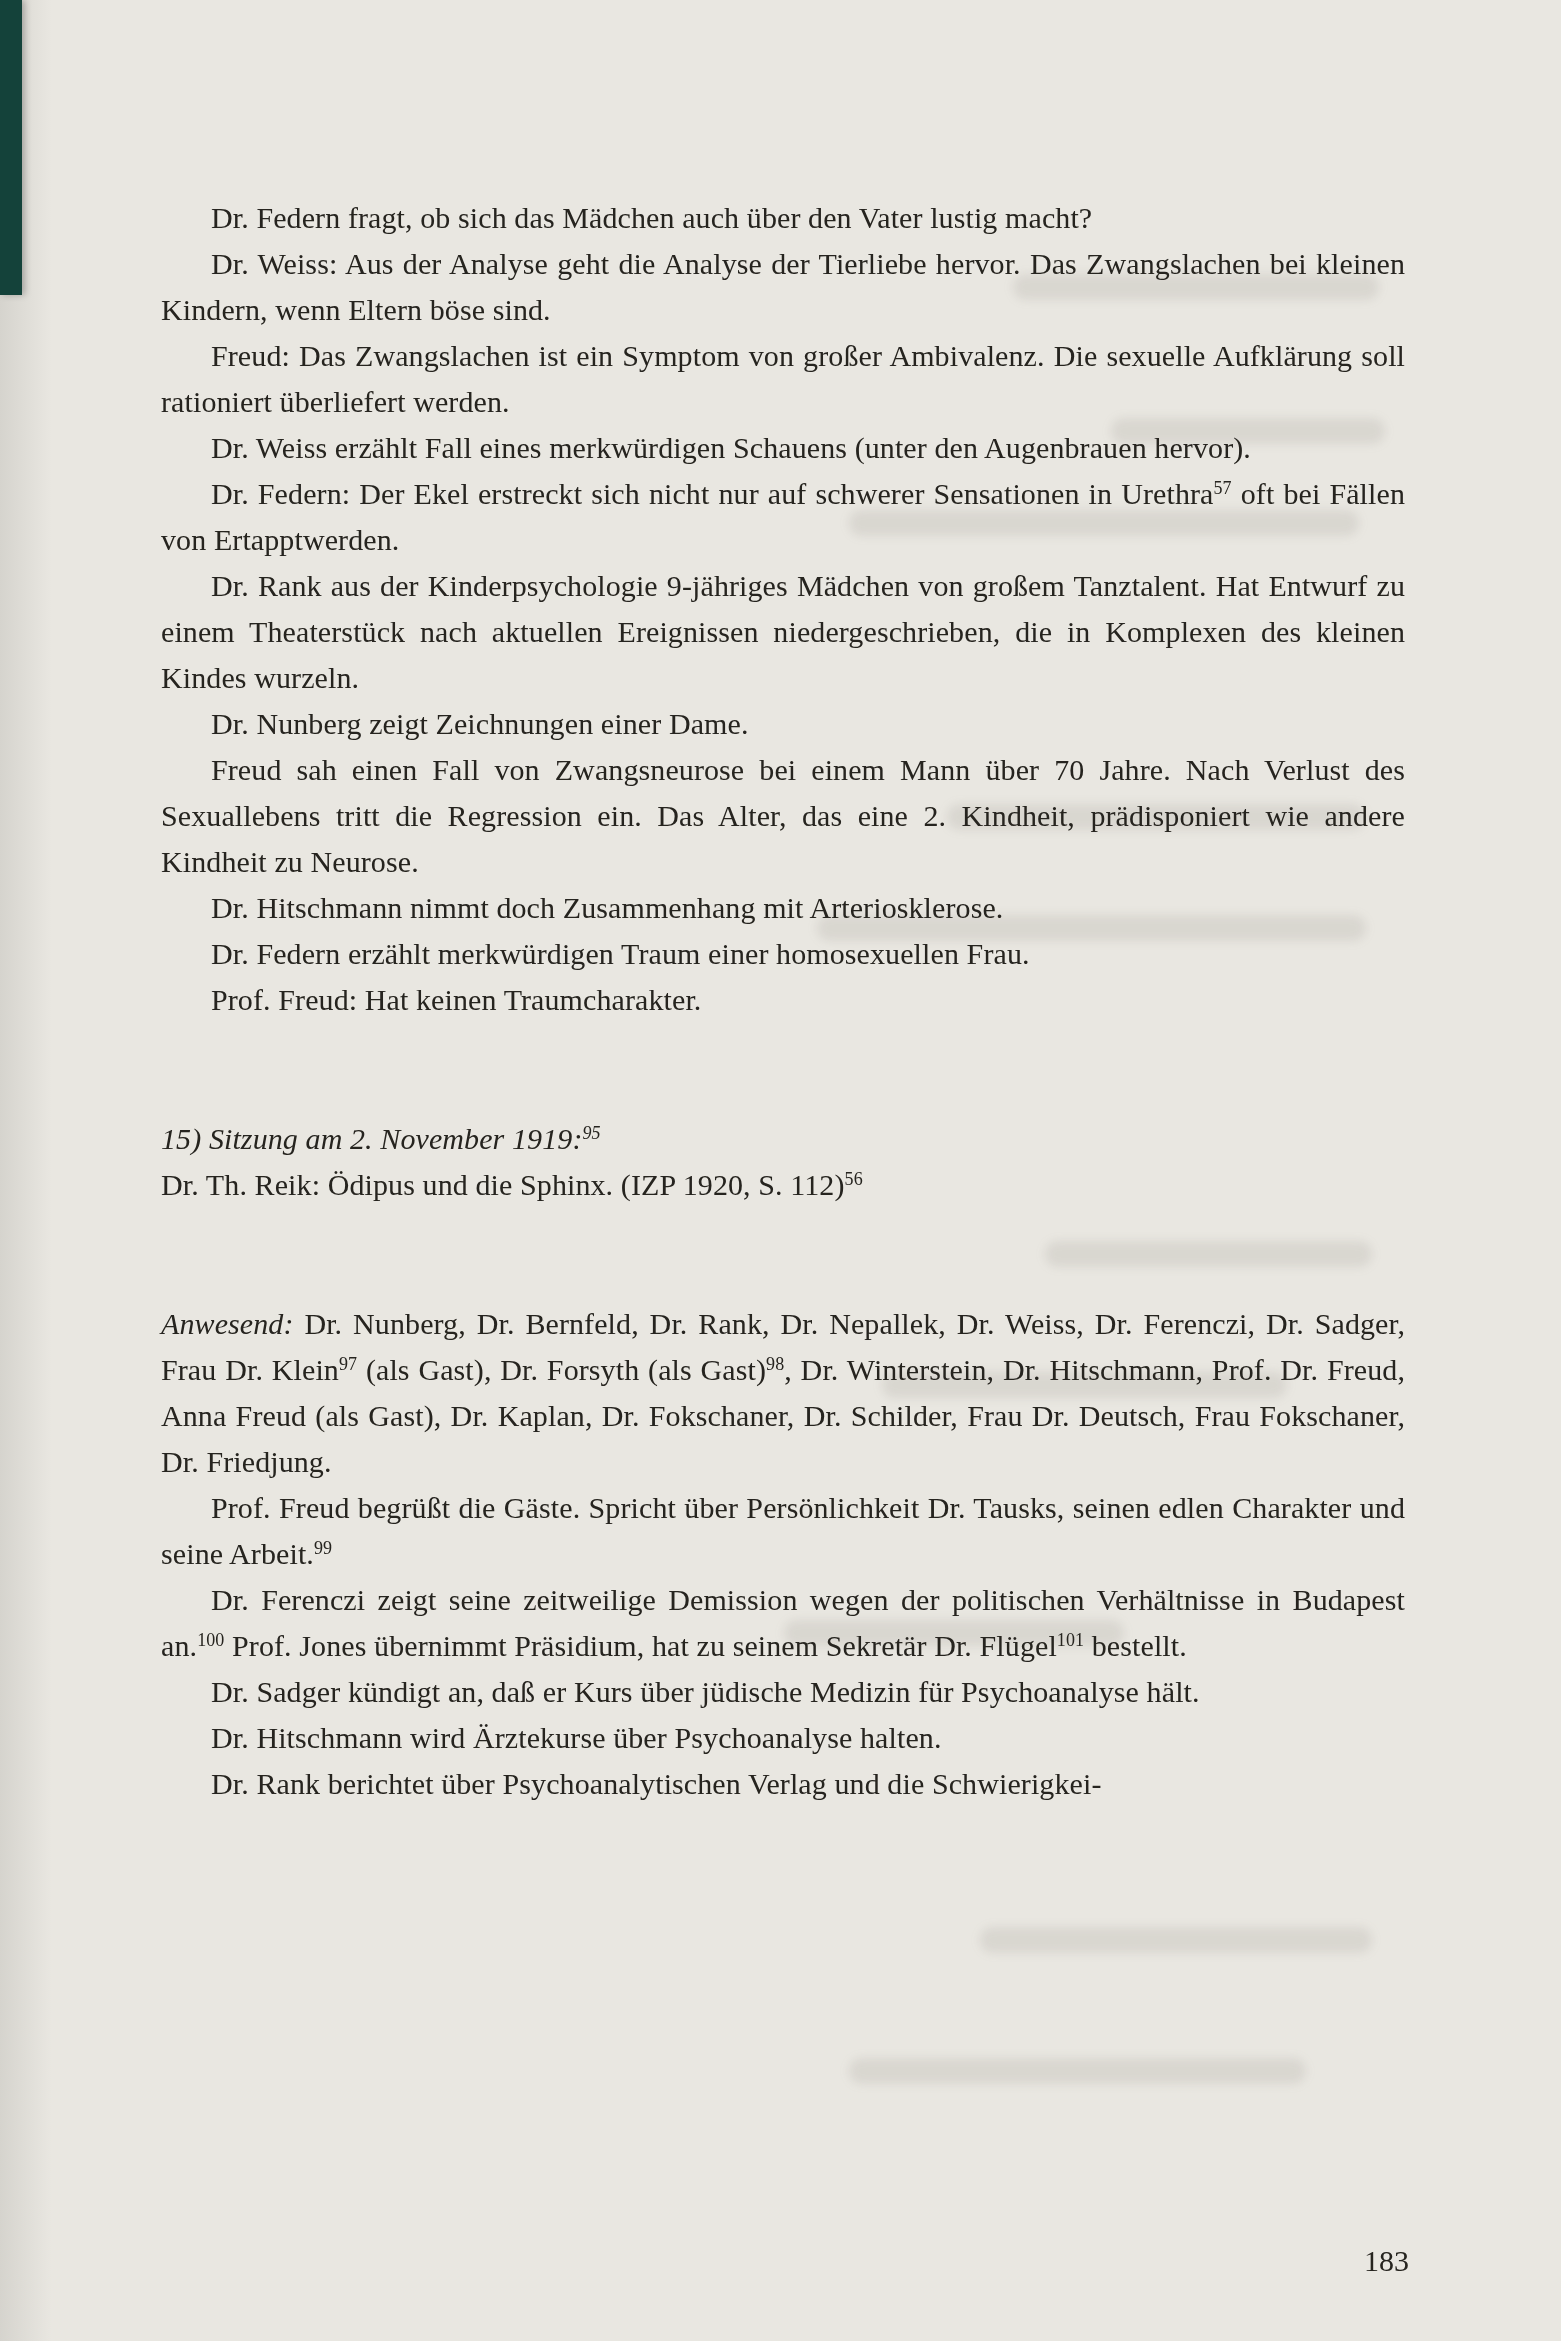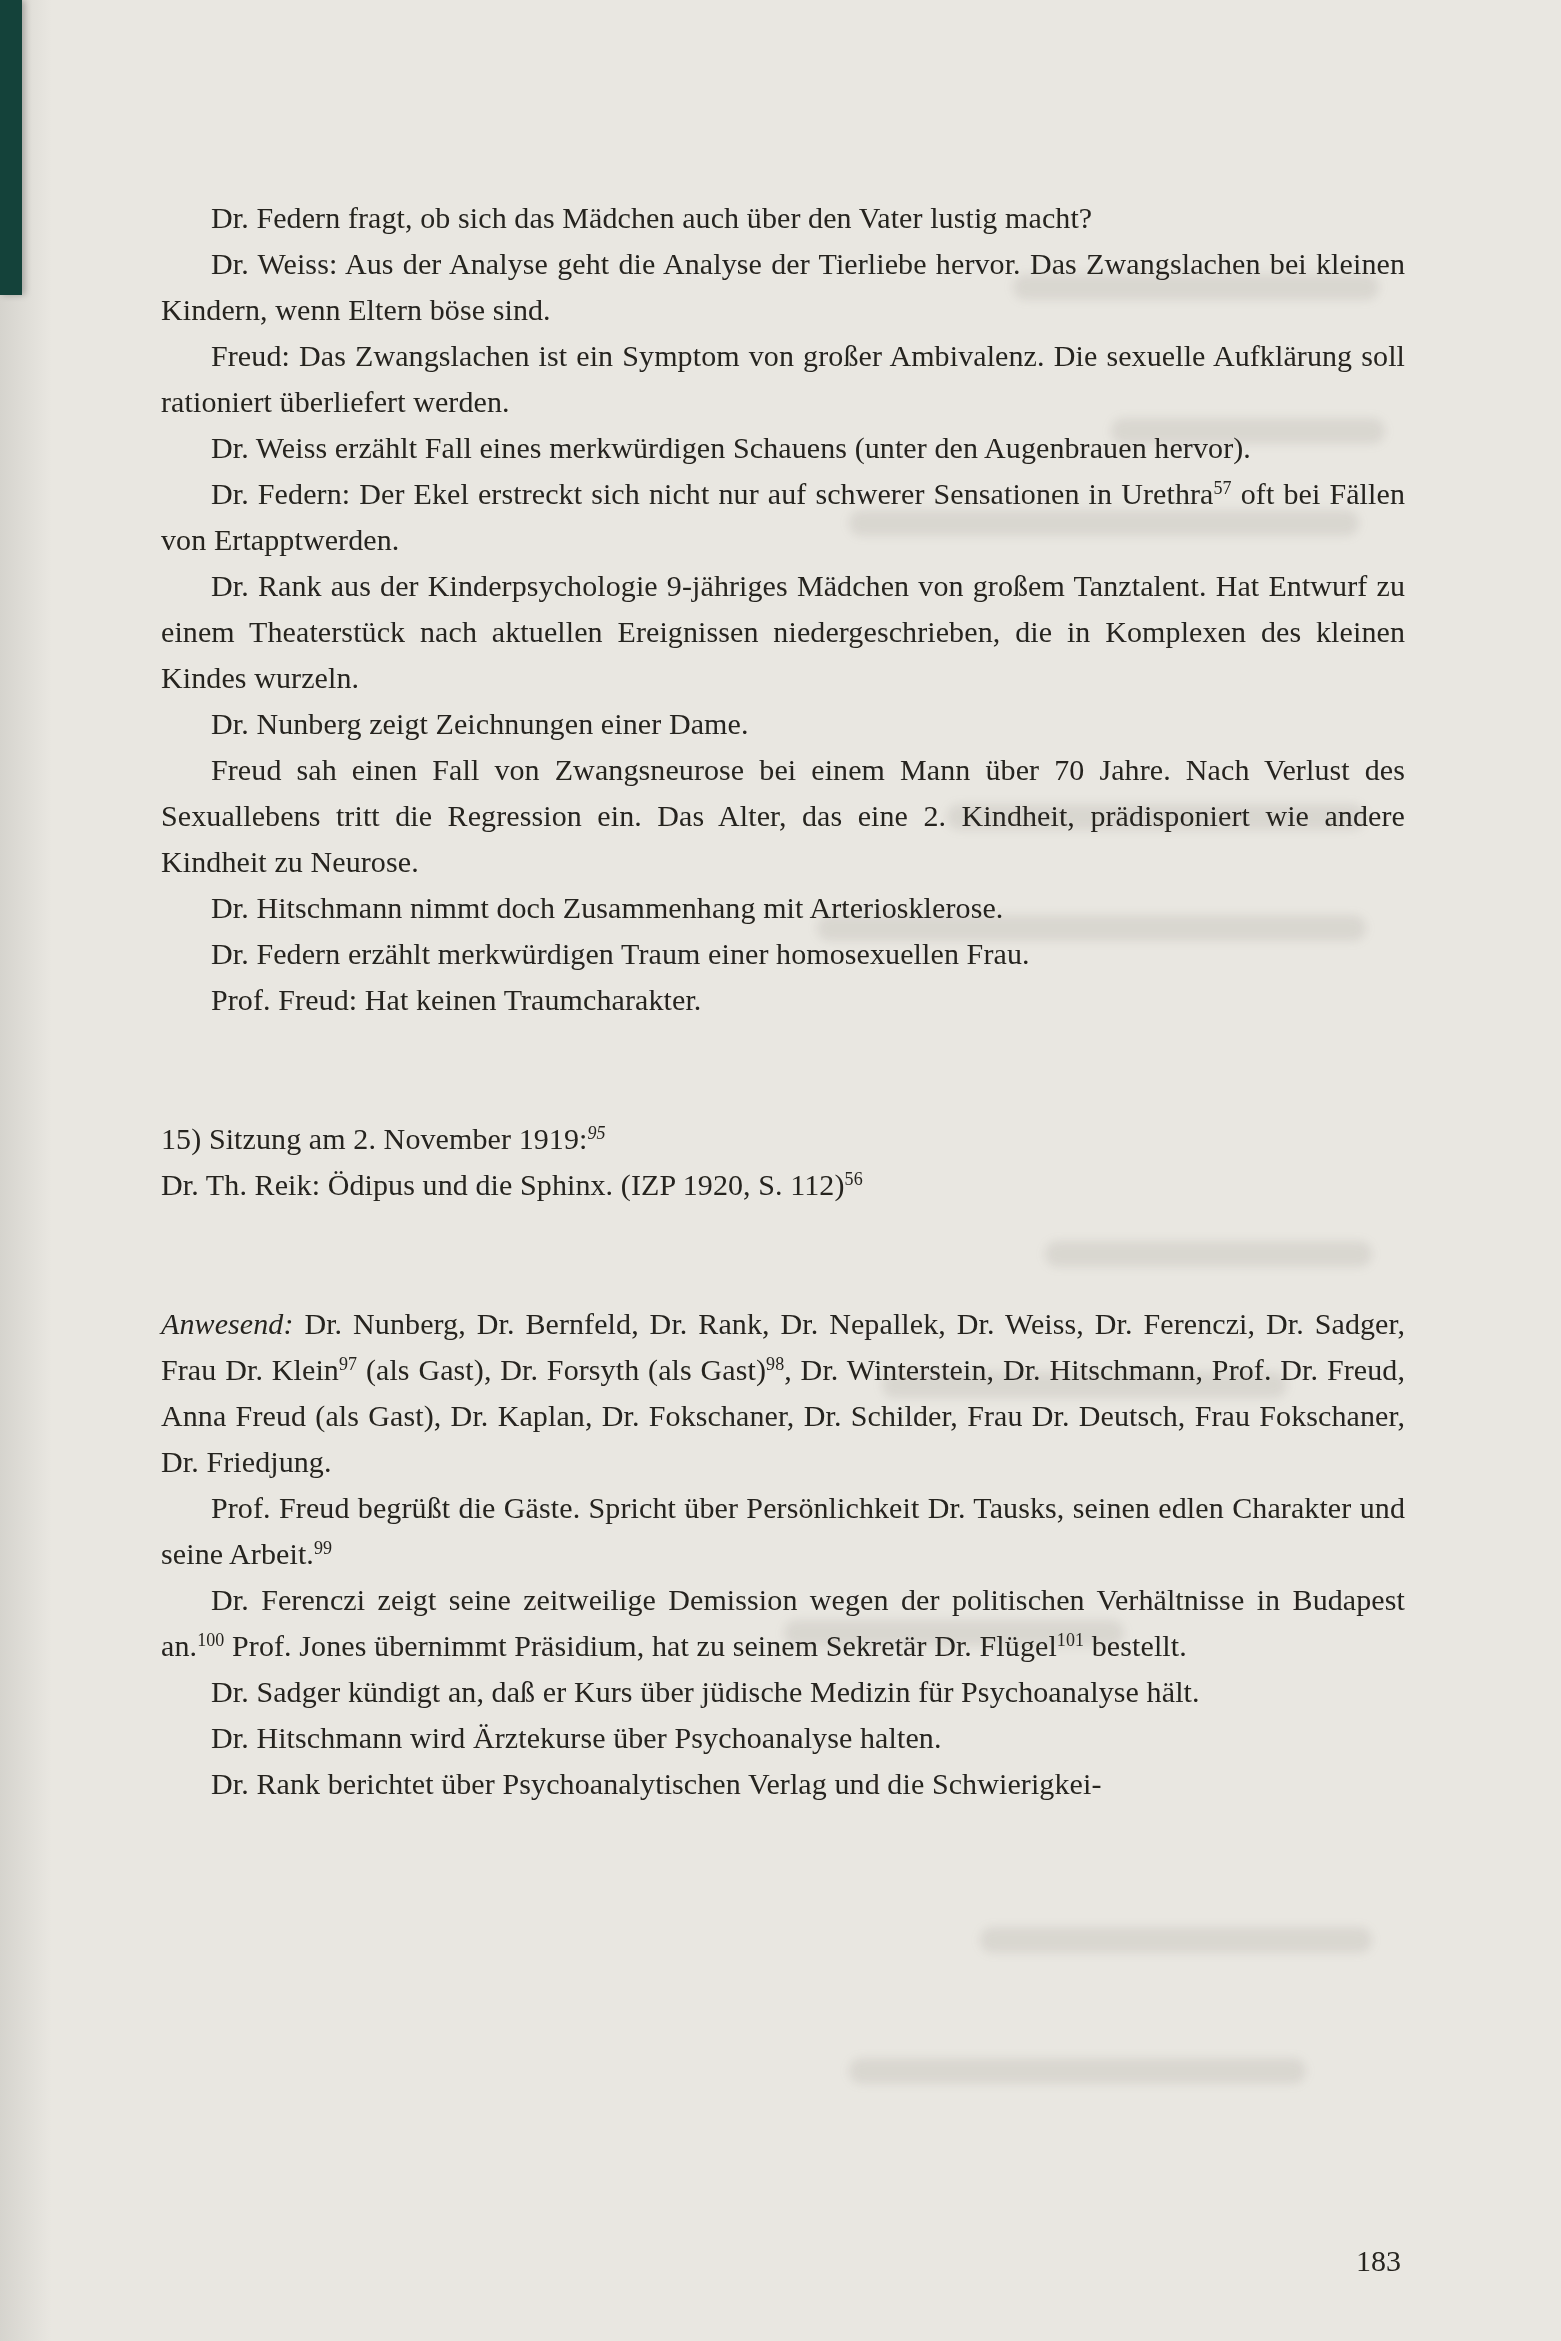"15) Sitzung am 2. November" span { font-style: none -> italic }
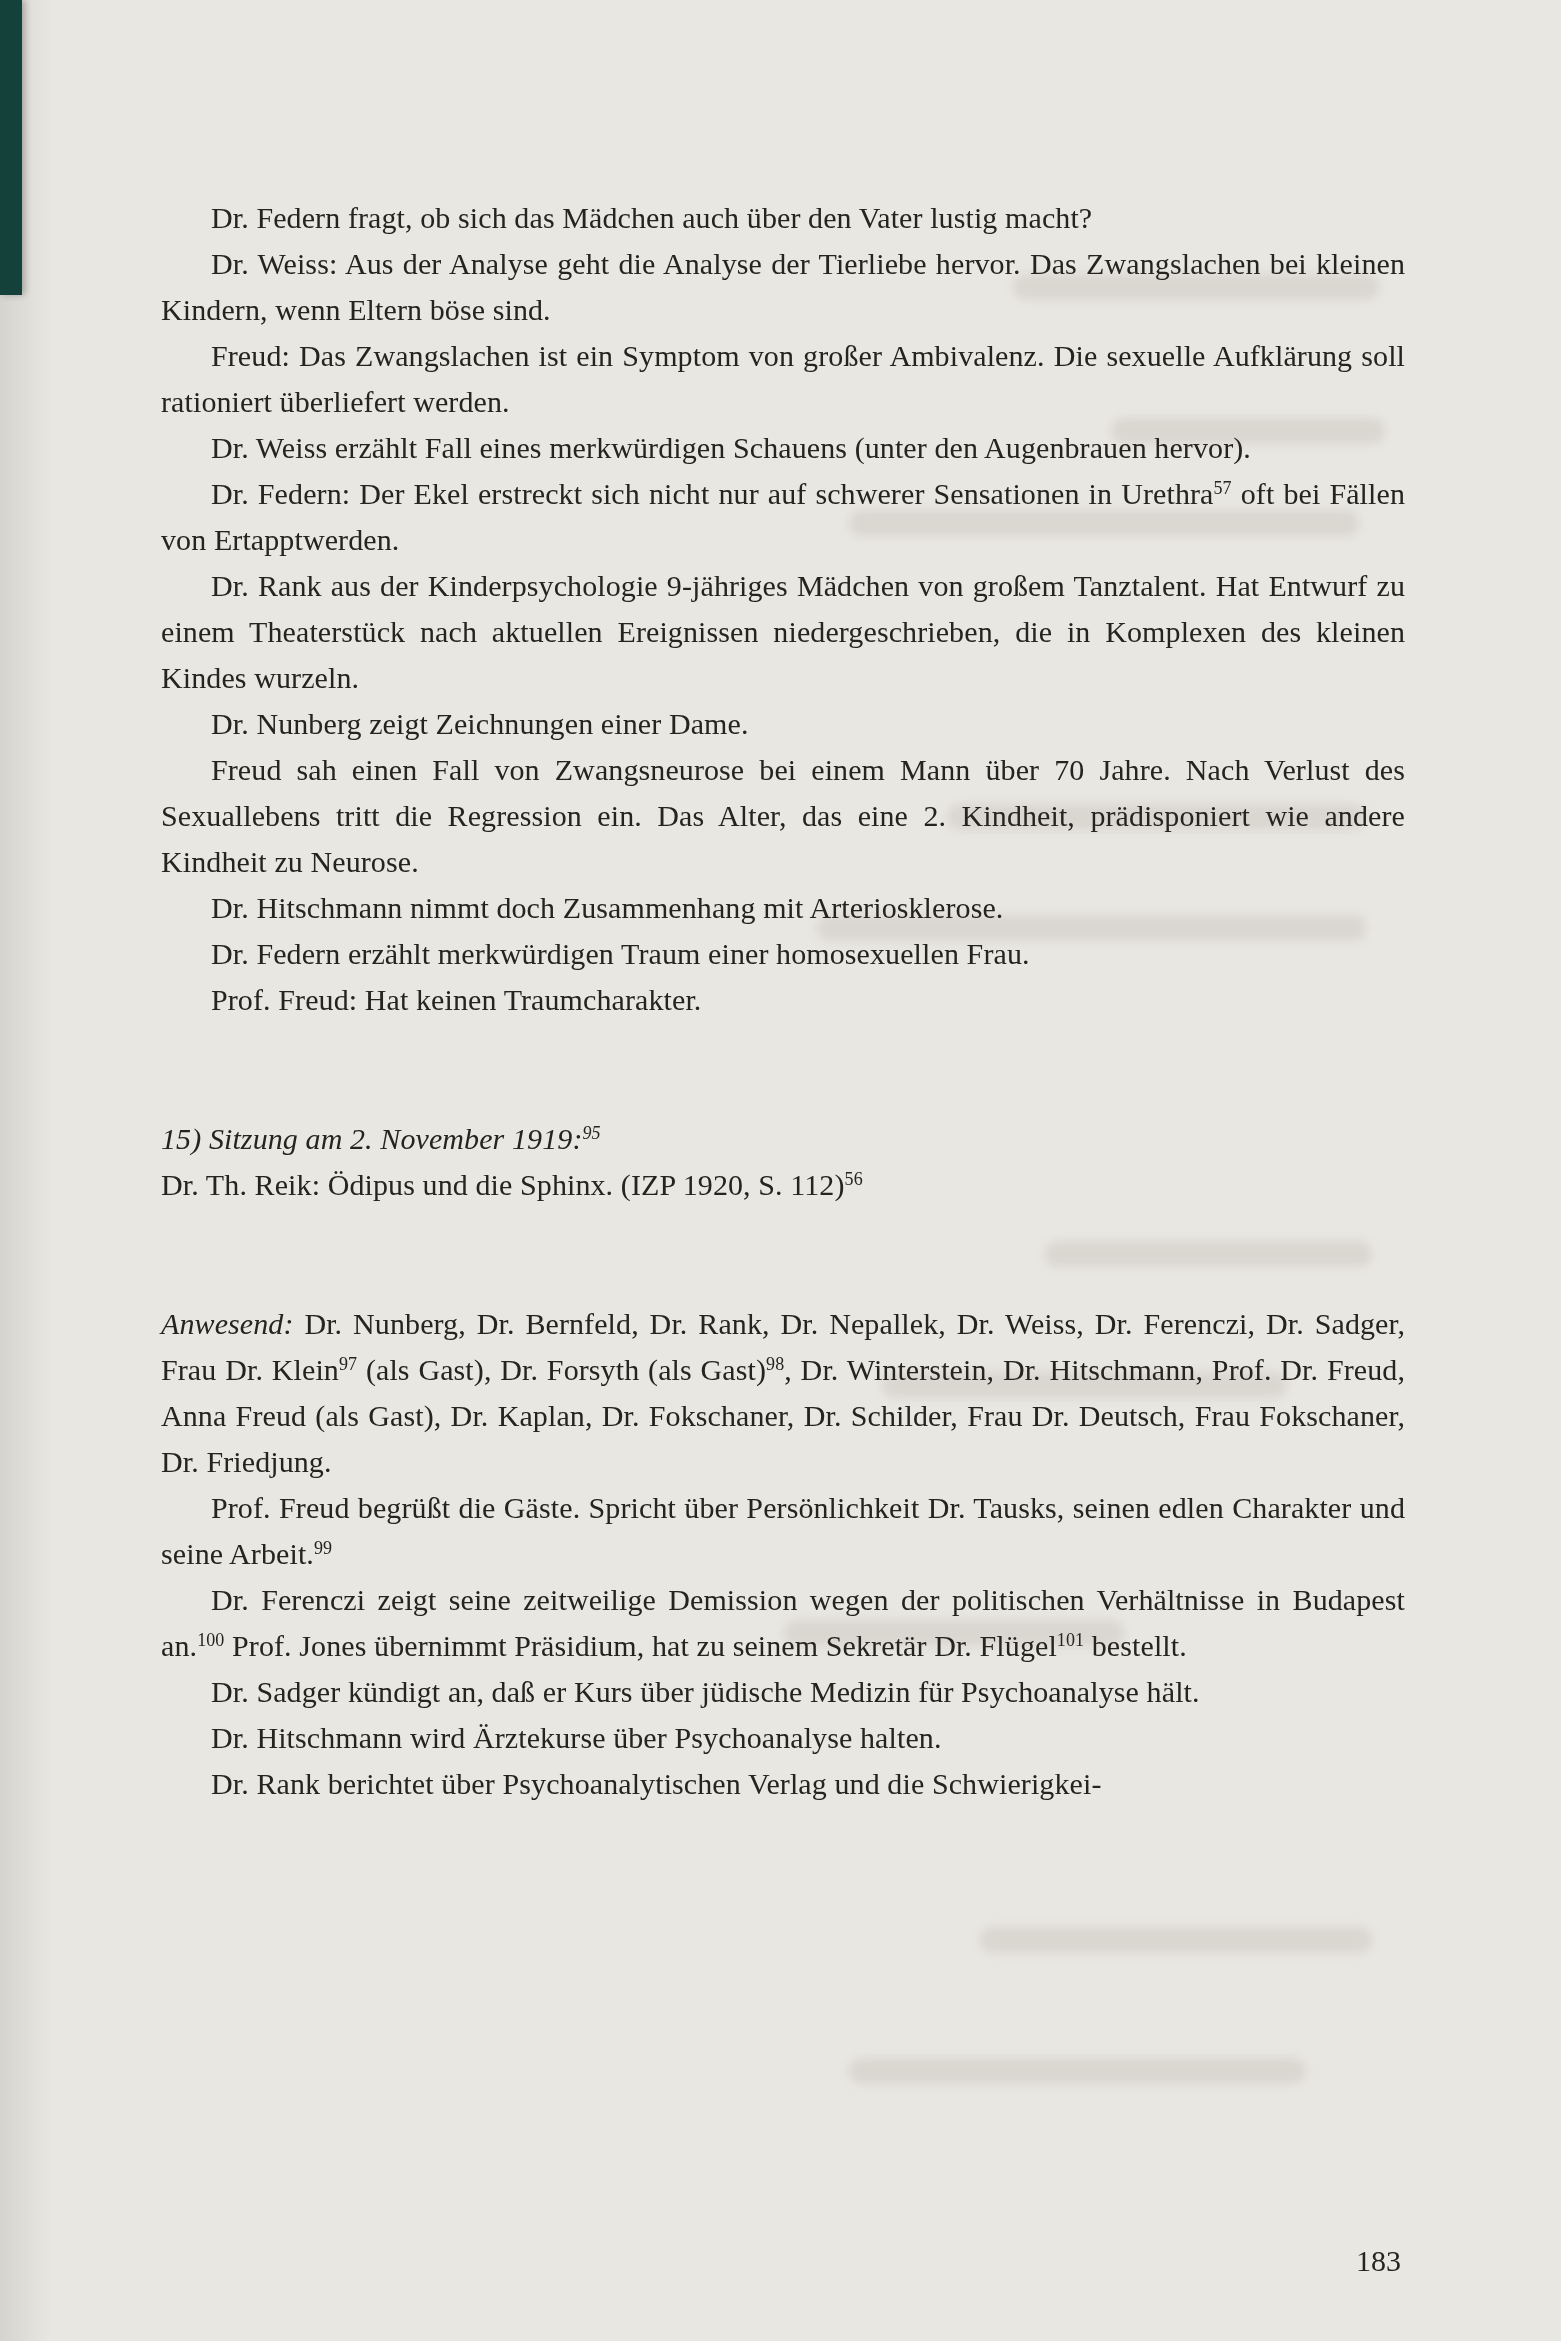"183" .page-number { right: 160px -> 152px }
